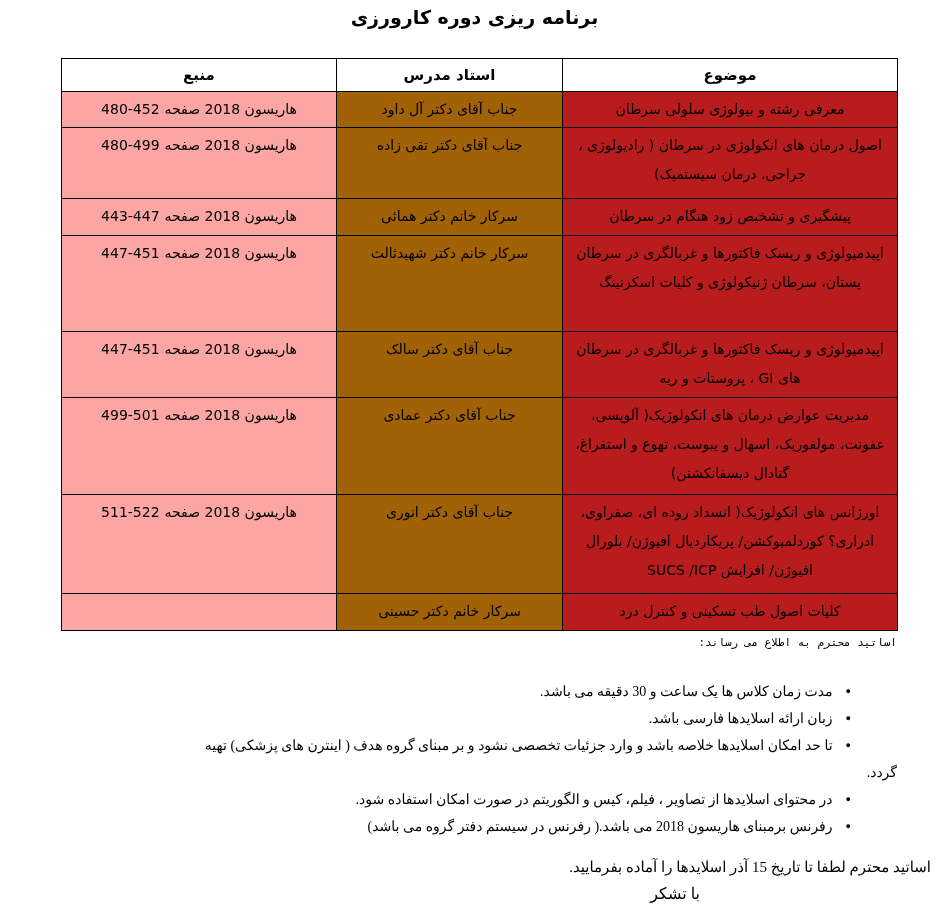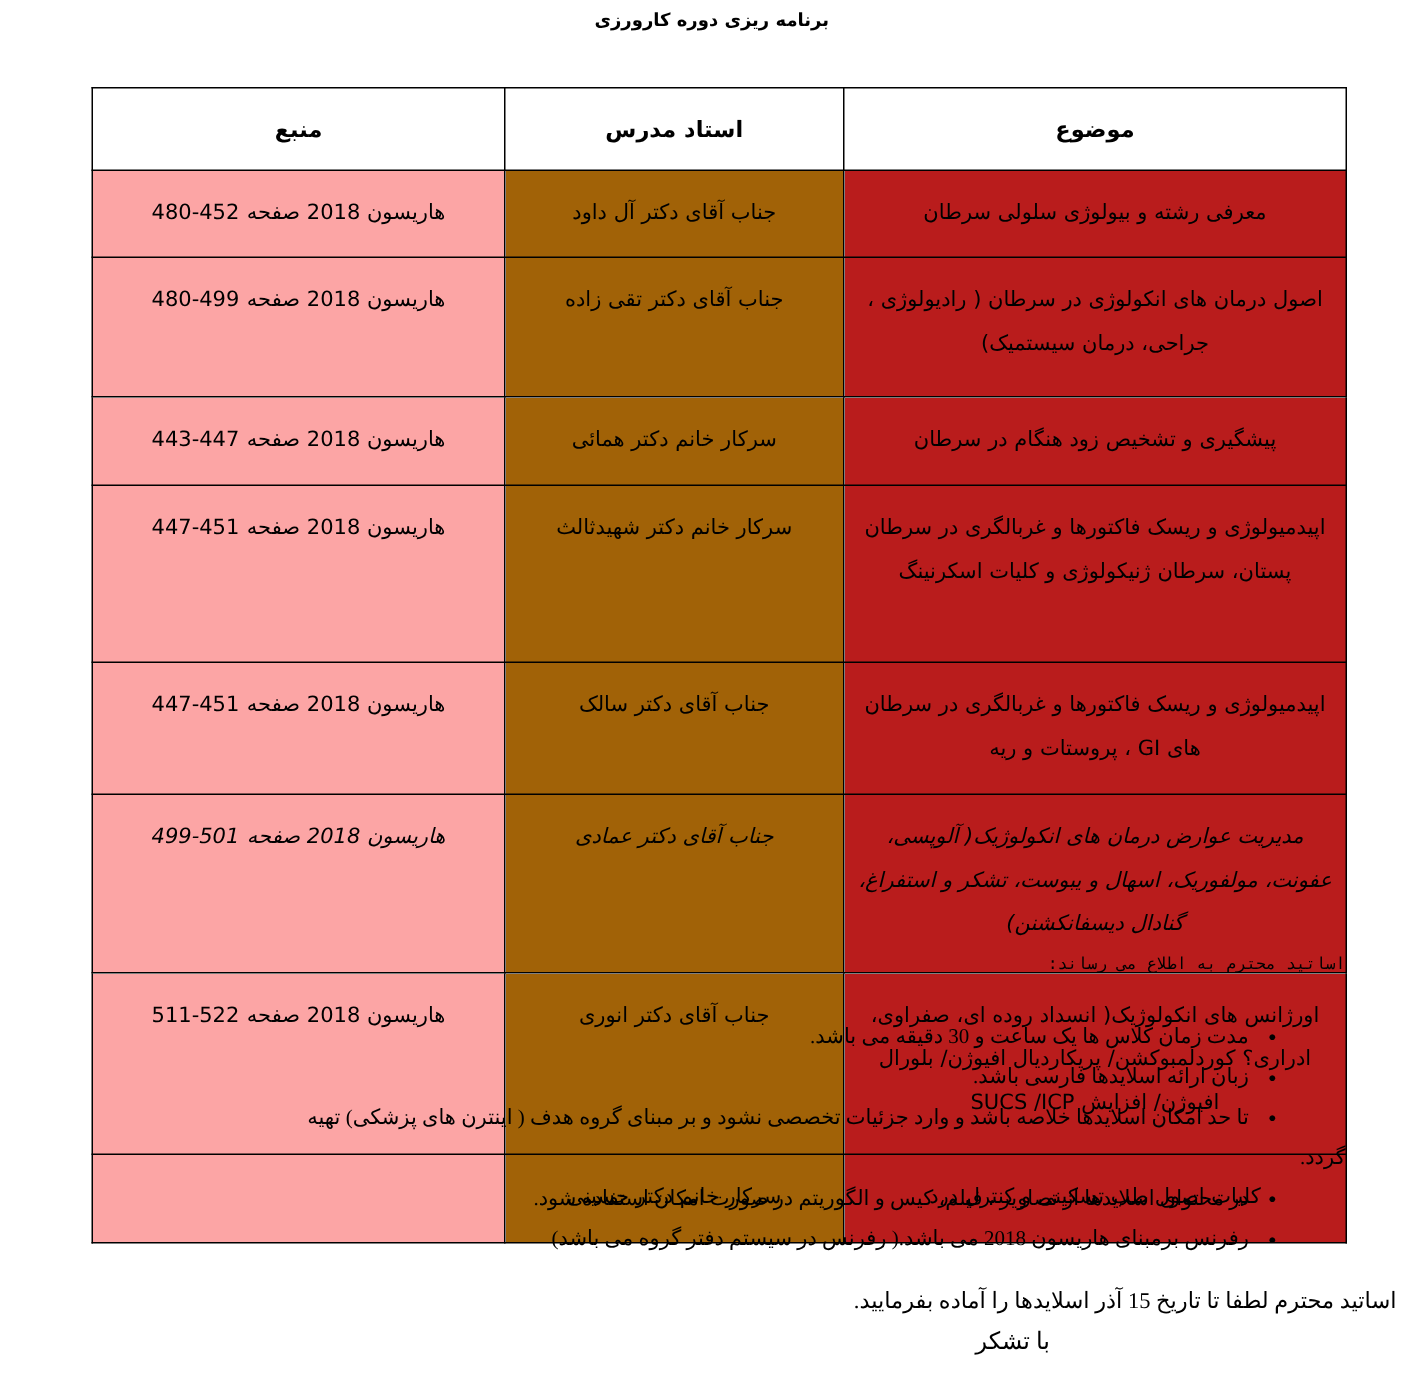"برنامه ریزی دوره کارورزی" .title { font-size: 12px -> 19px }
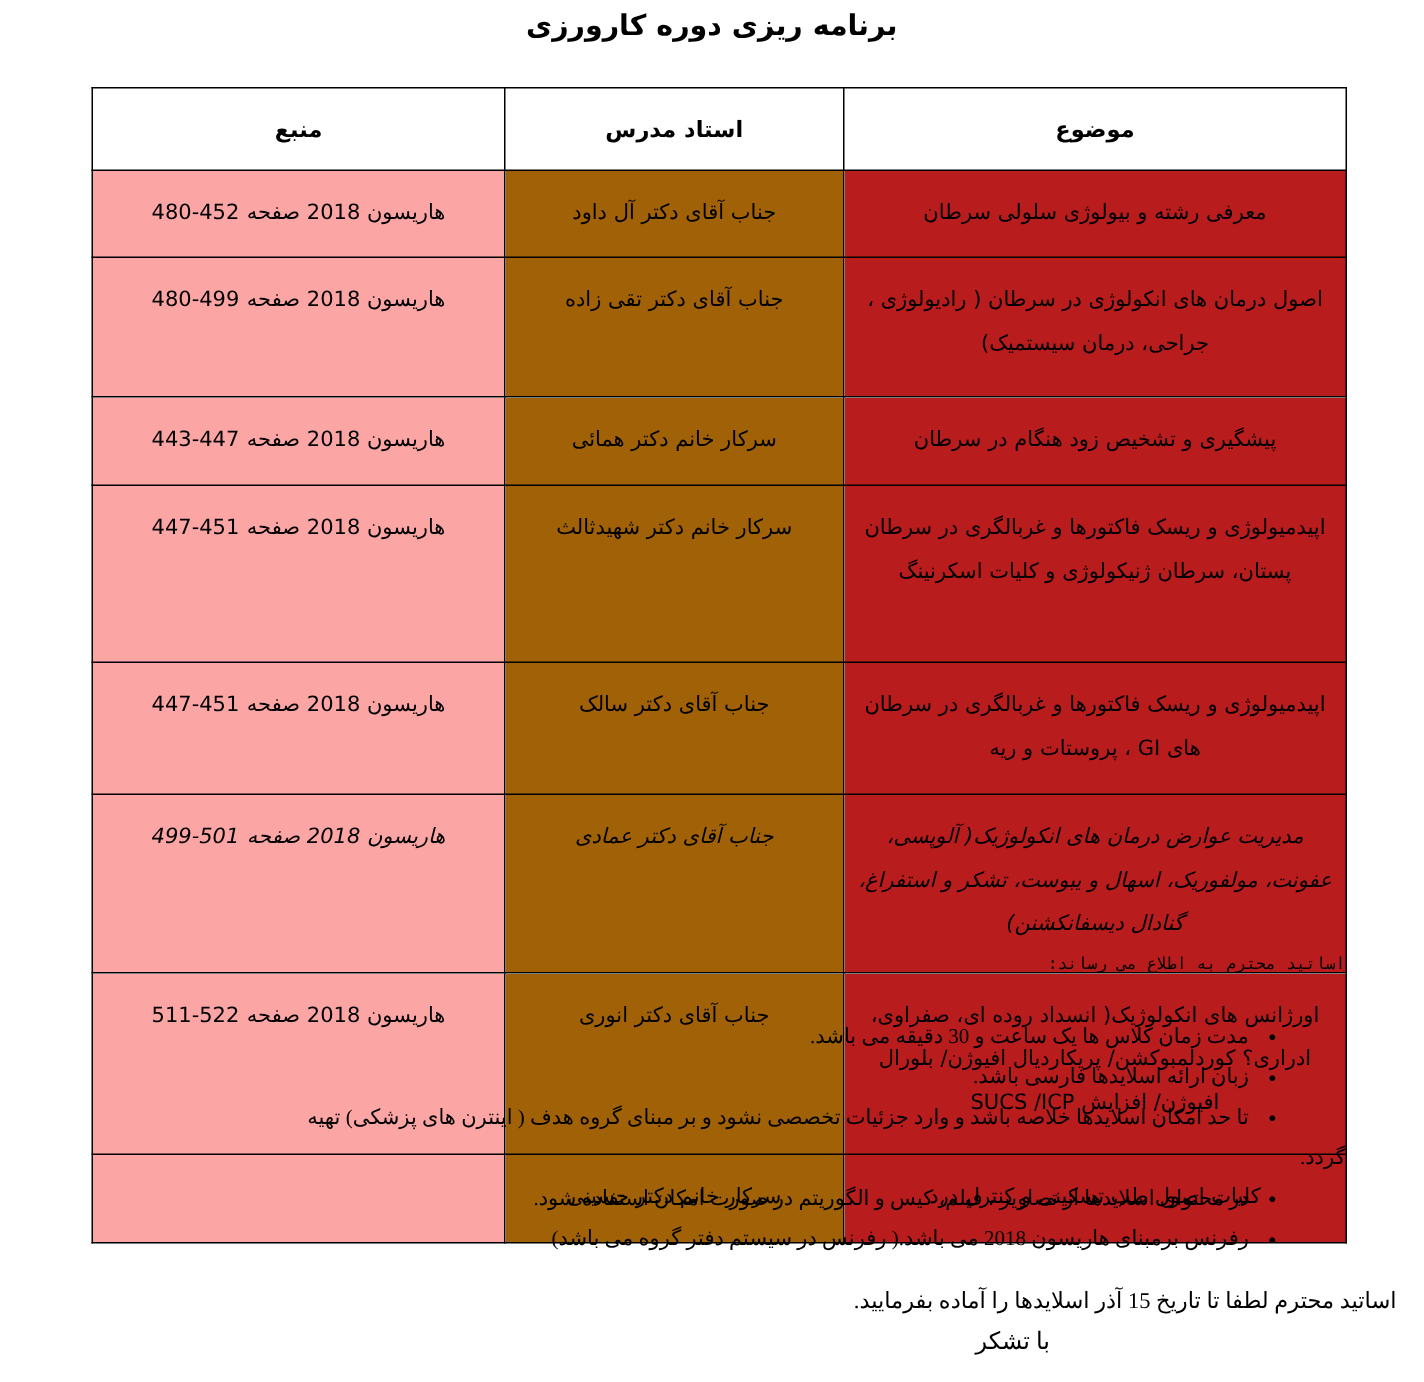"منبع" table.schedule th, table.schedule td { padding: 14px 5px -> 3px 5px }
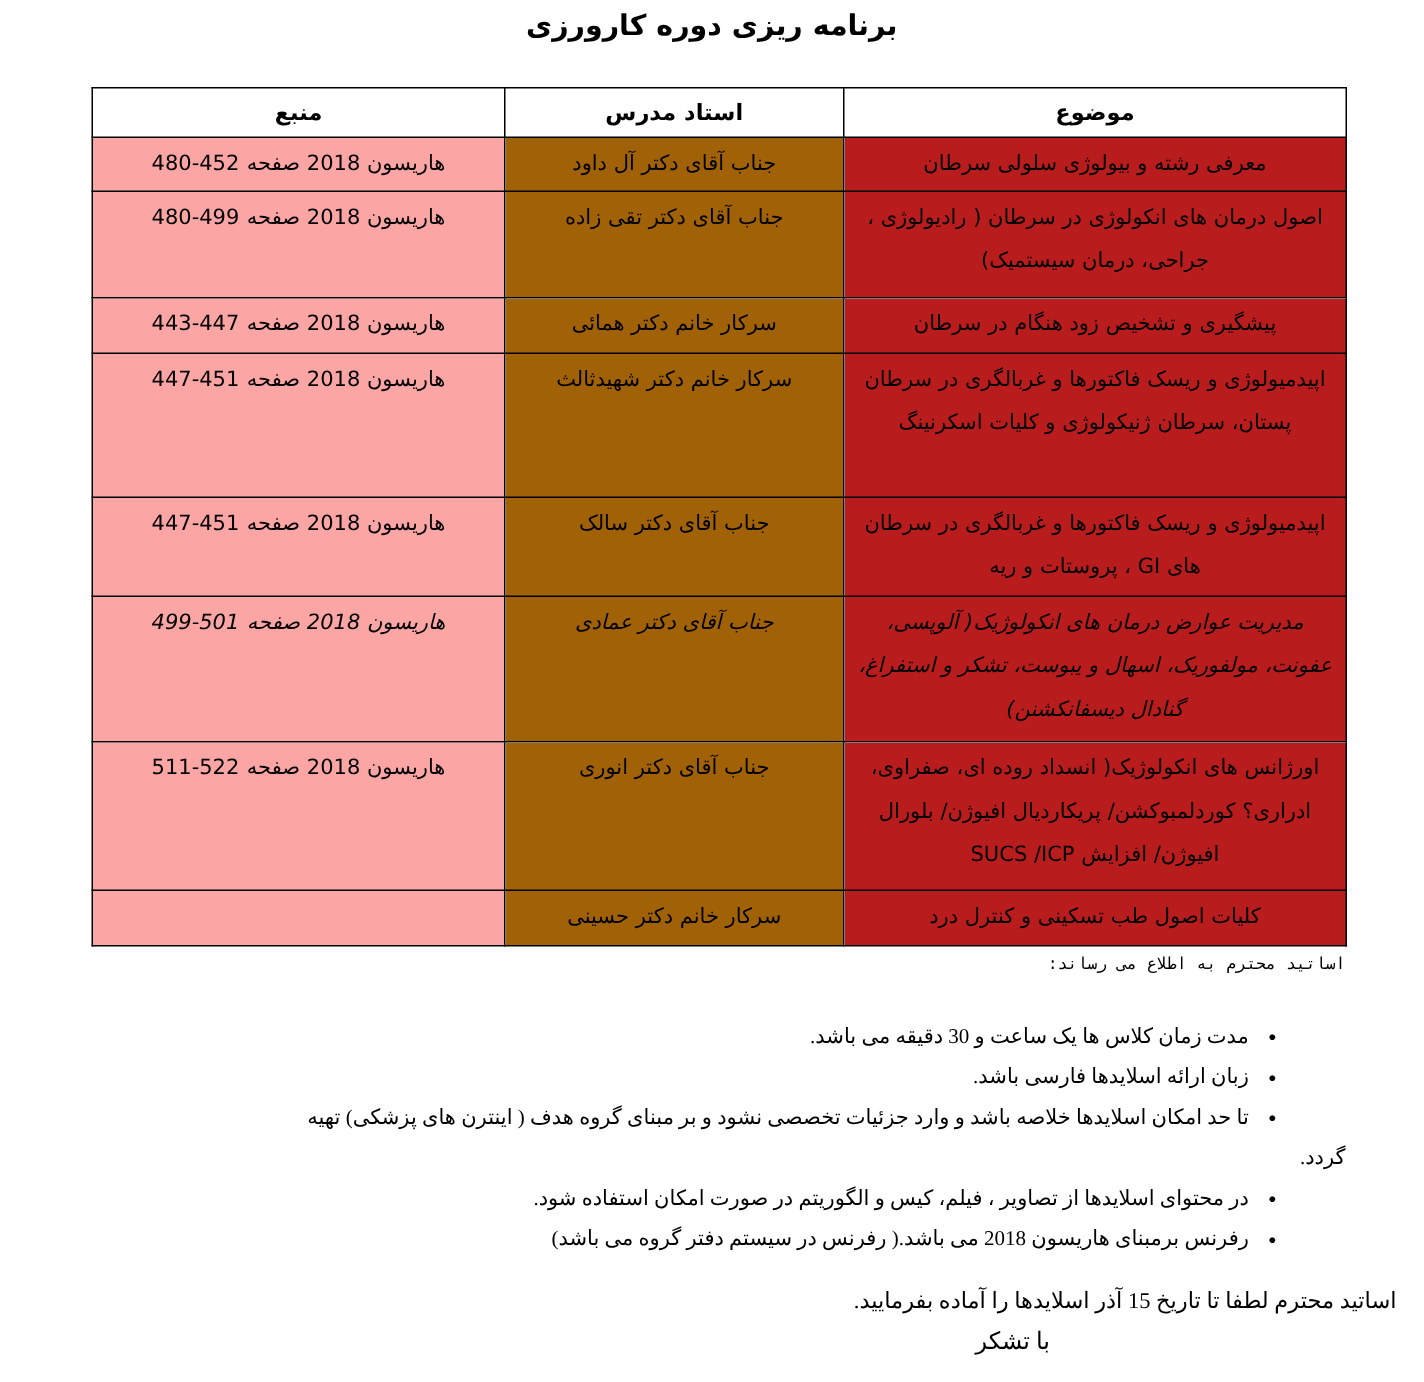"هاریسون 2018 صفحه499-501" tbody tr:nth-child(6) td { font-style: italic -> none }
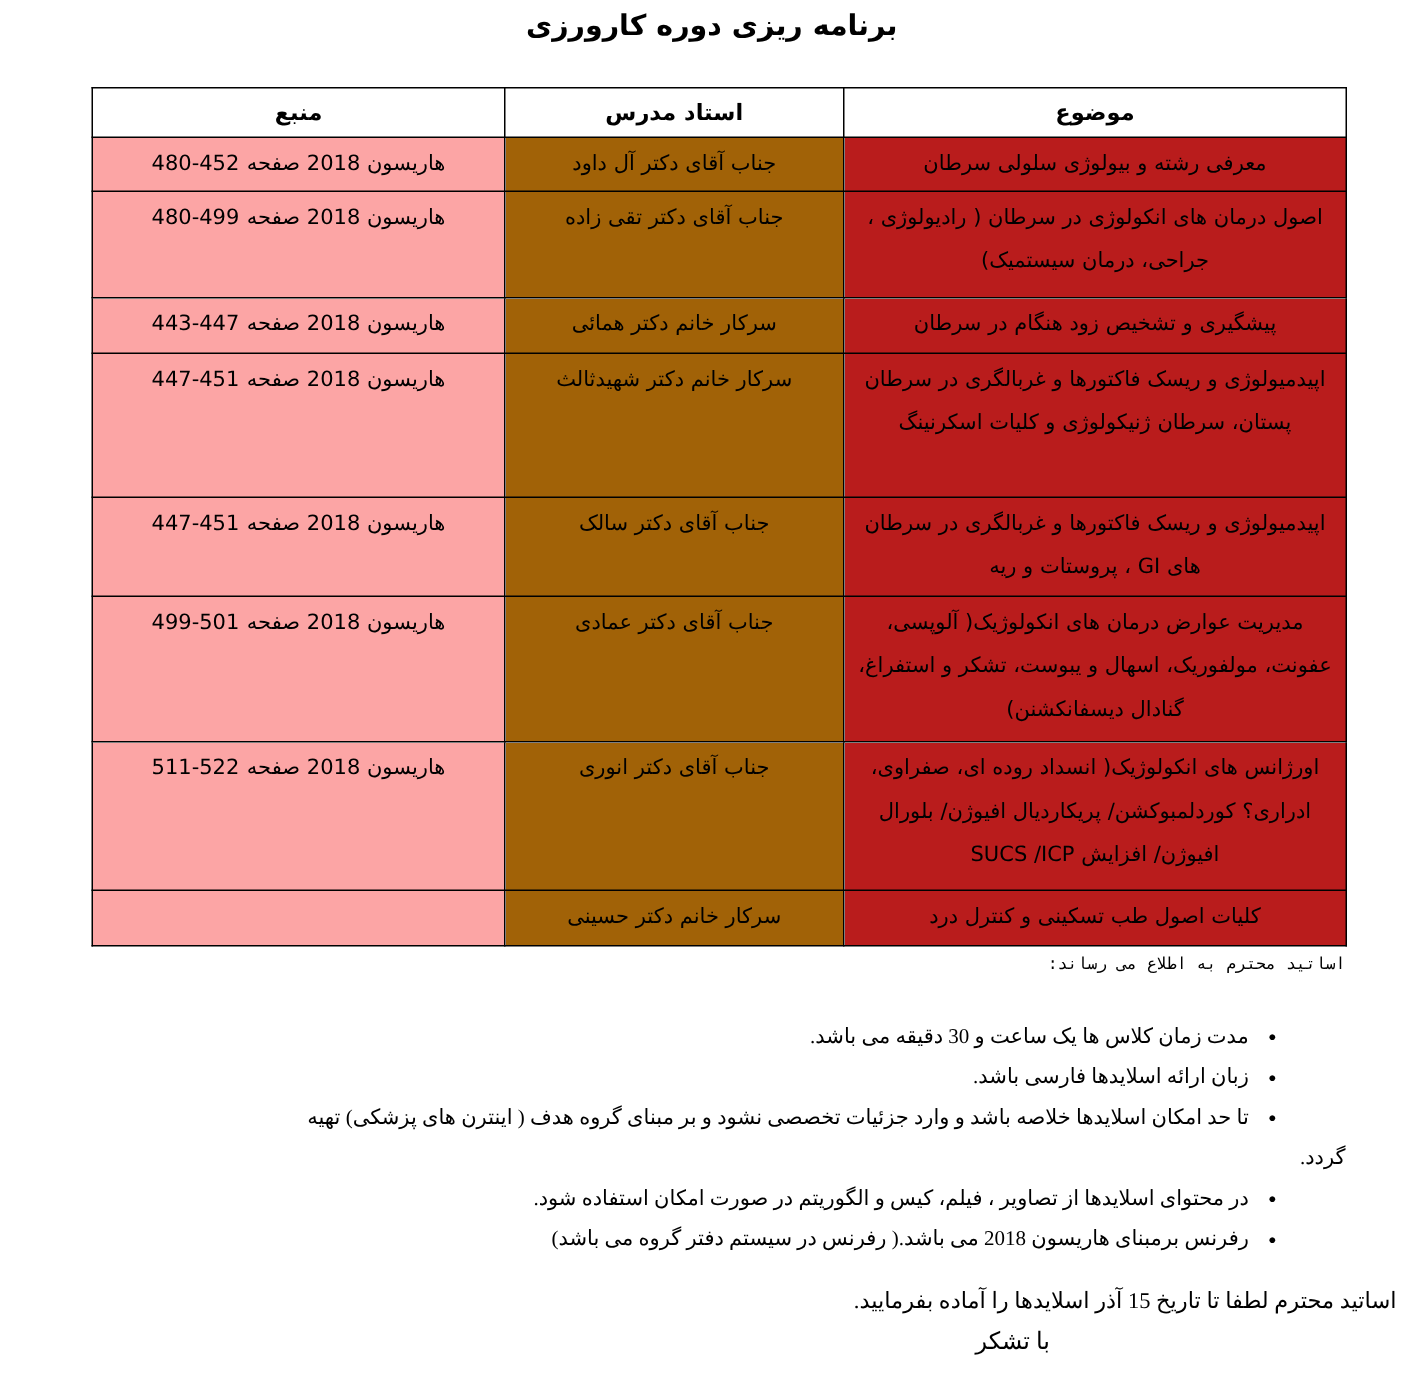"مدیریت عوارض درمان های انکولوژیک(" td.topic { text: تشکر -> تهوع }
